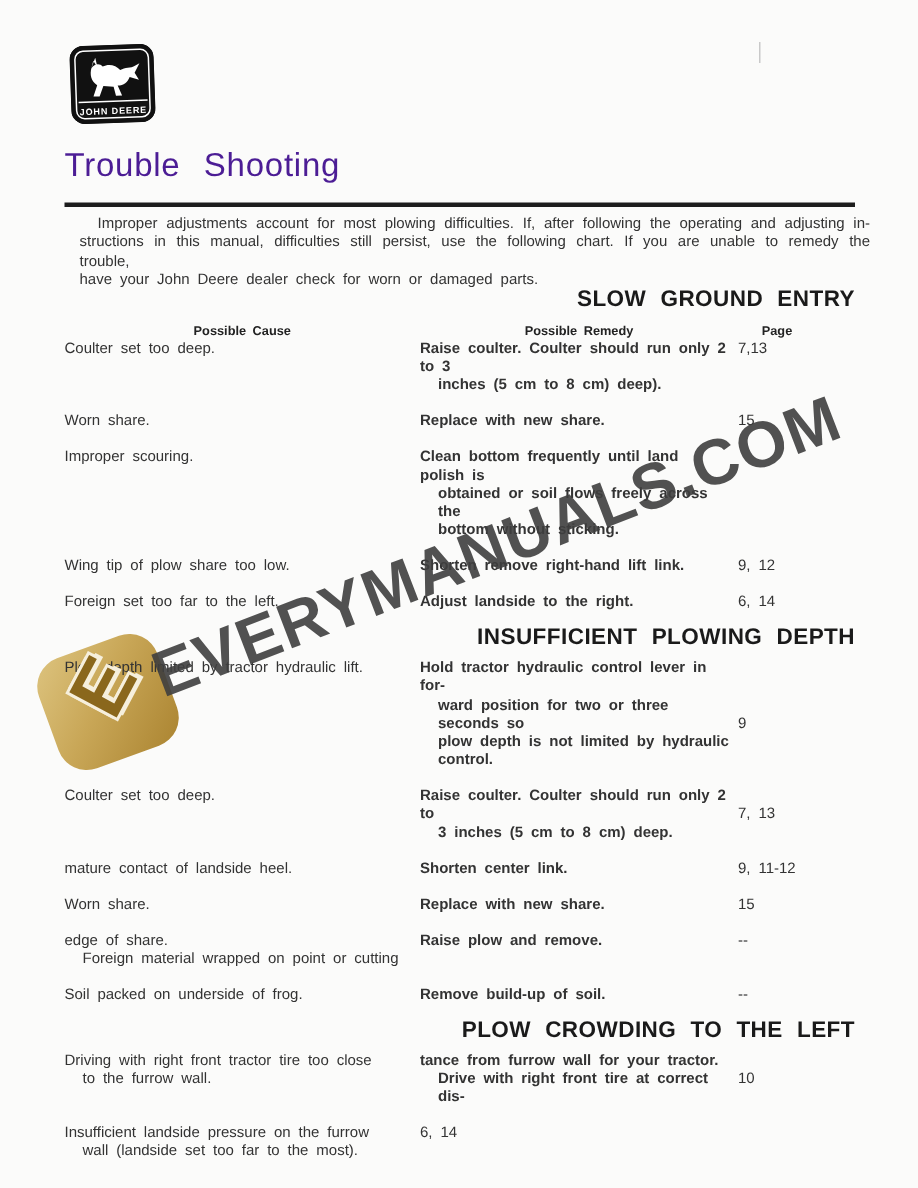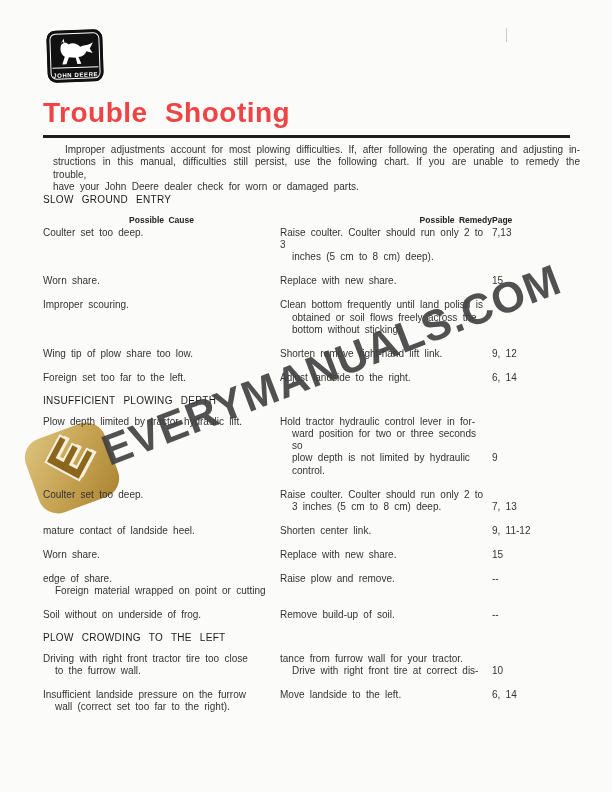"Trouble Shooting" .title { color: #ef4444 -> #4c1d95; font-size: 28px -> 22px; font-weight: bold -> normal }
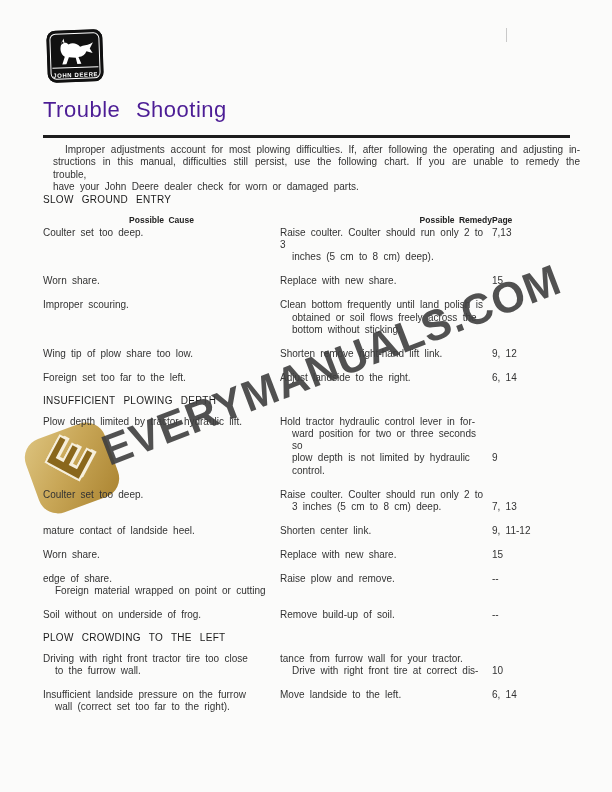"SLOW GROUND ENTRY" .section-title { font-size: 10px -> 15px; font-weight: normal -> bold; text-align: left -> right }
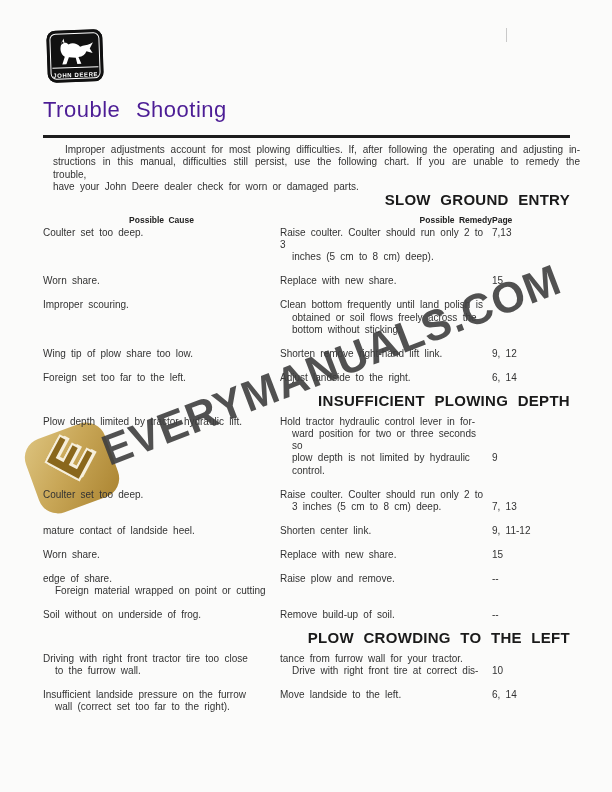"Possible Remedy" .hdr-remedy { text-align: right -> center }
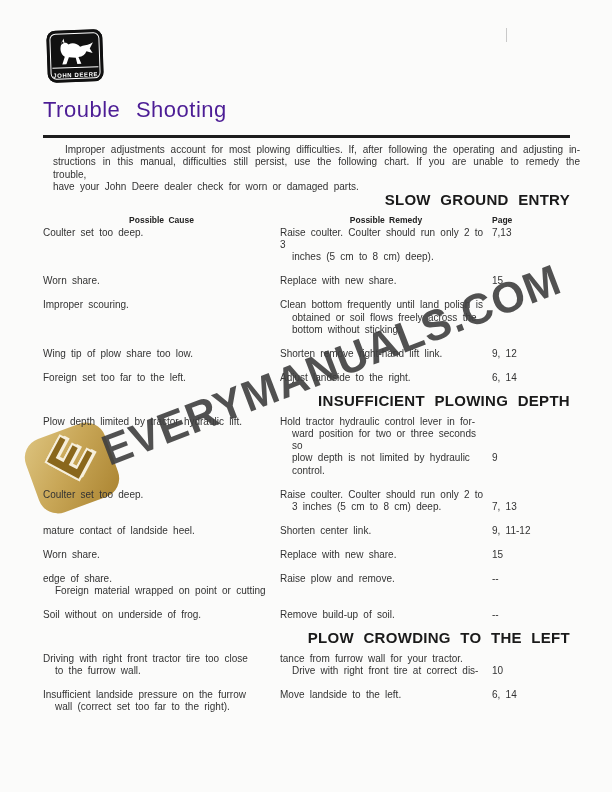"Page" .hdr-page { text-align: left -> center }
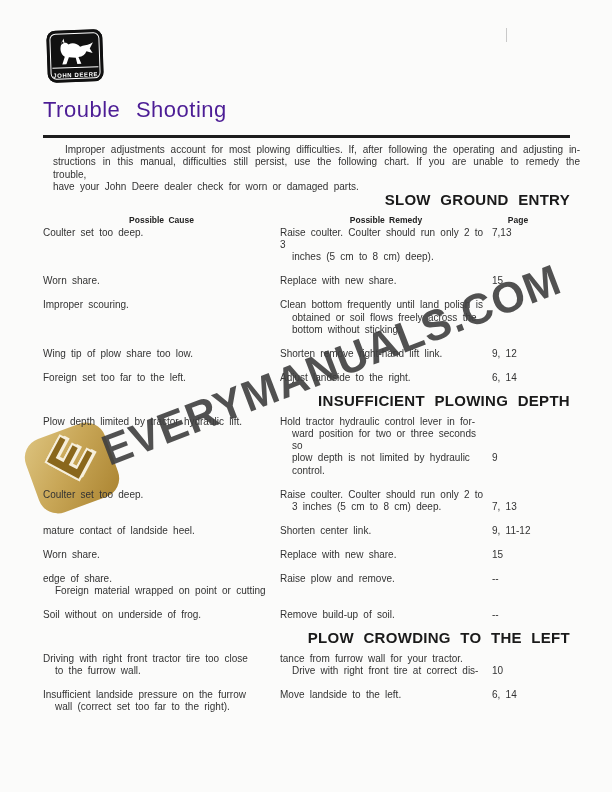"Raise coulter. Coulter should run" .cell-remedy { font-weight: none -> bold }
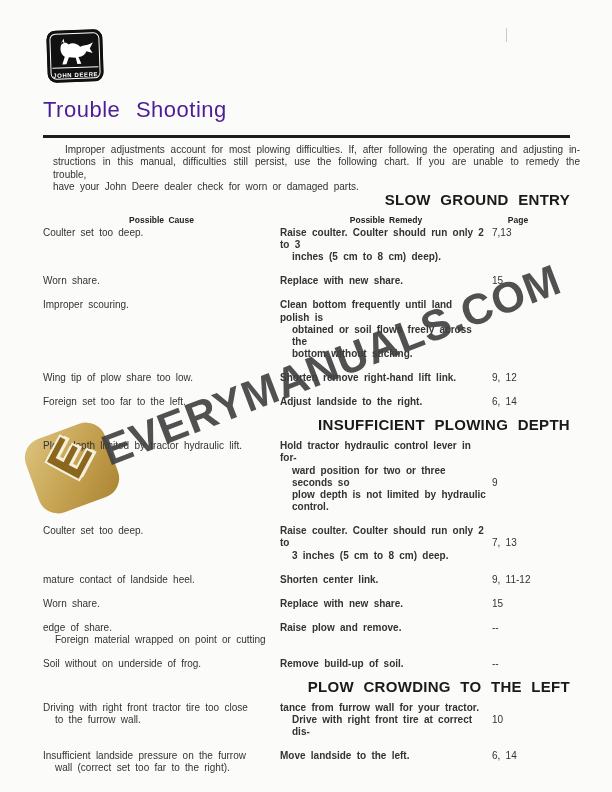"Soil without on underside of" div.ln { text: without -> packed }
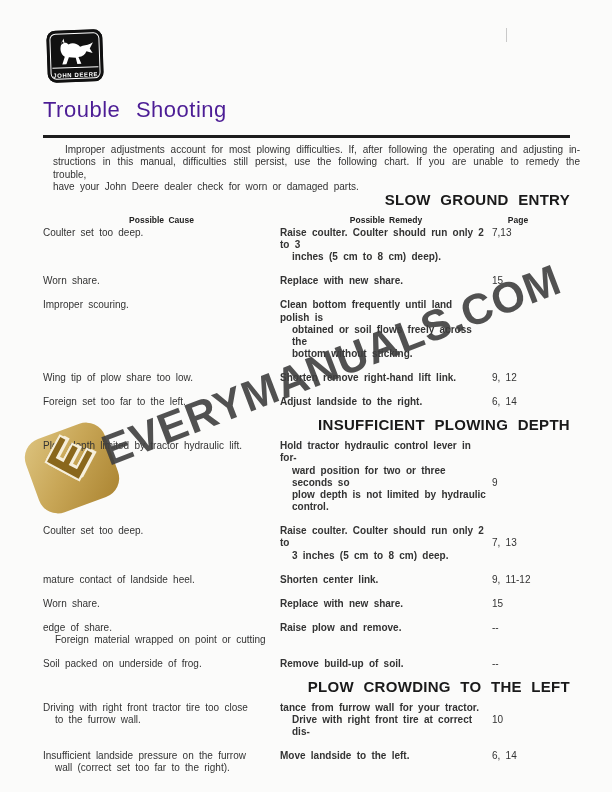"Move landside to the left." div.cell-remedy { html: <div> <div>Move landside to the left.</div> </div> -> none }
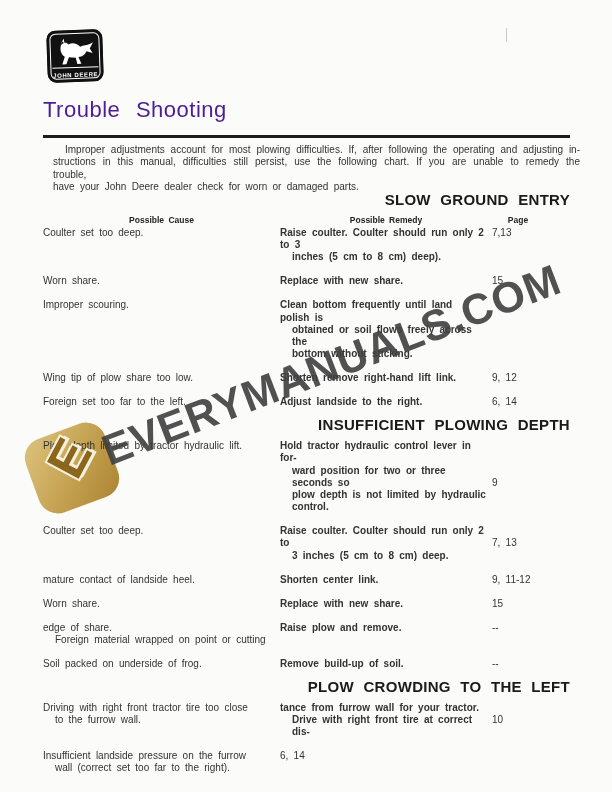"wall (correct set too far" div.ln { text: correct set too far to the right -> landside set too far to the most }
